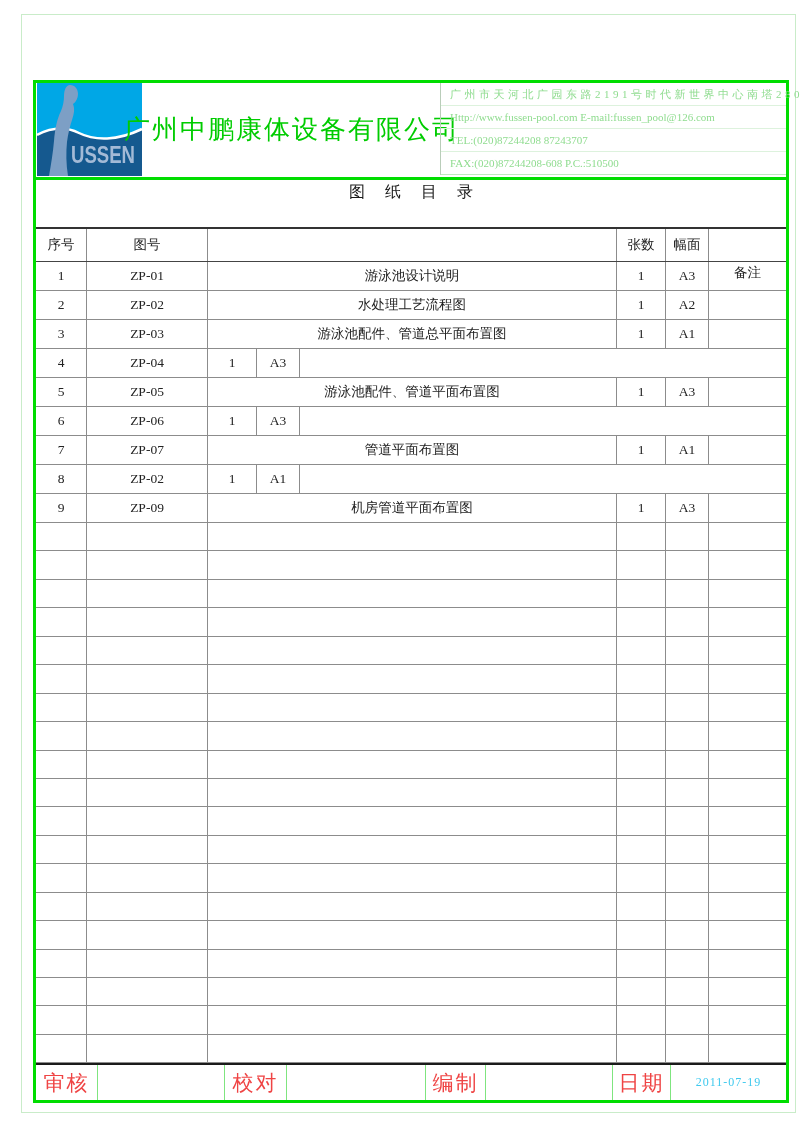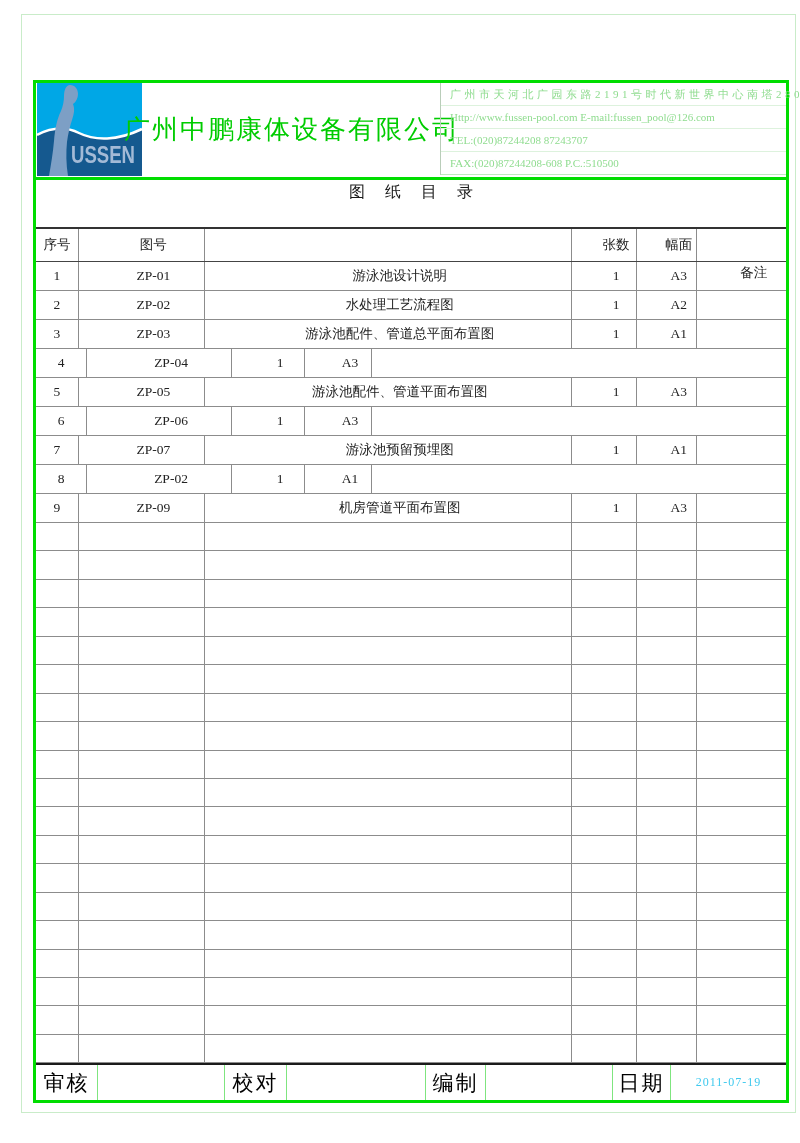"序号" .t-row { gap: 24px -> none }
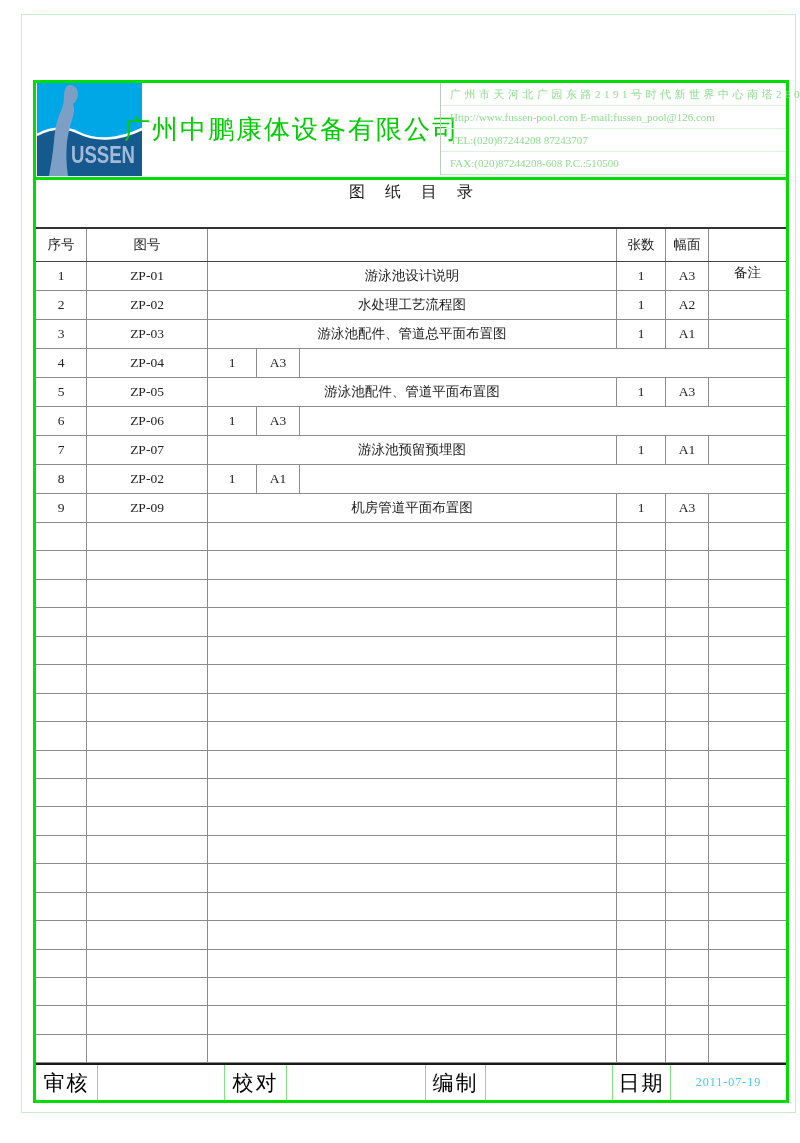"游泳池预留预埋图" div.t-cell { text: 游泳池预留预埋 -> 管道平面布置 }
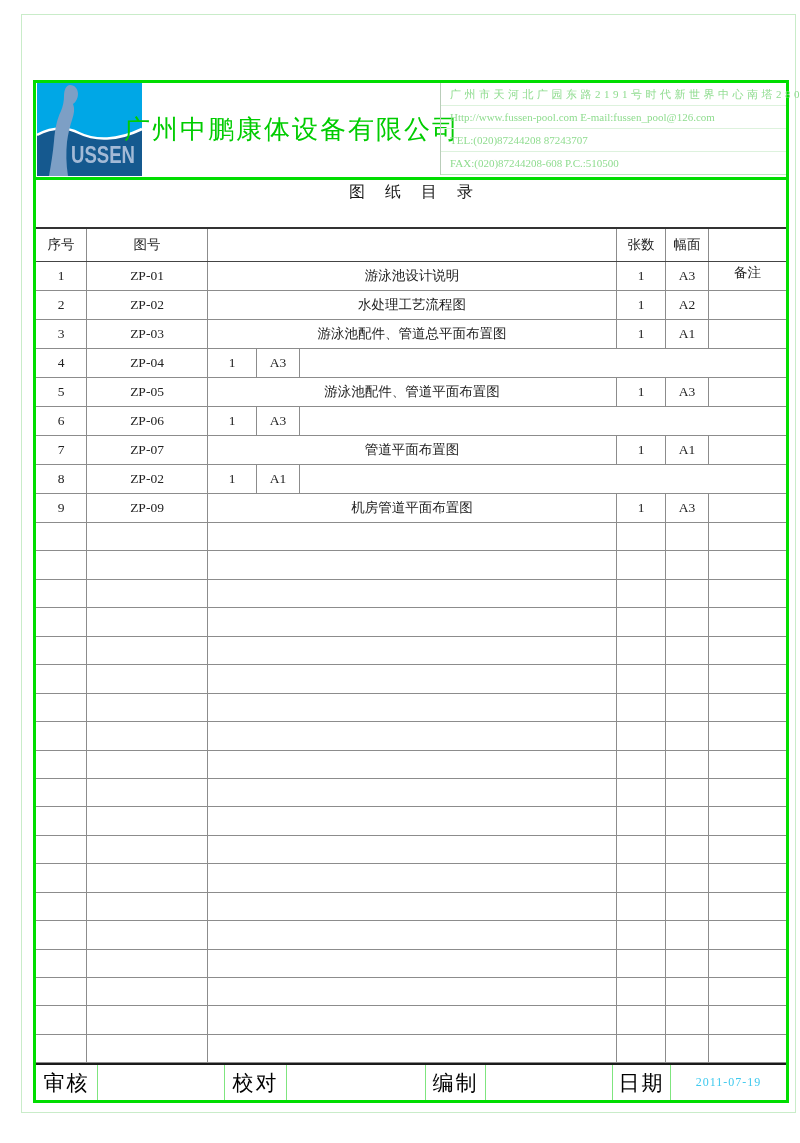"审核" .f-label { color: #000000 -> #ef4444 }
